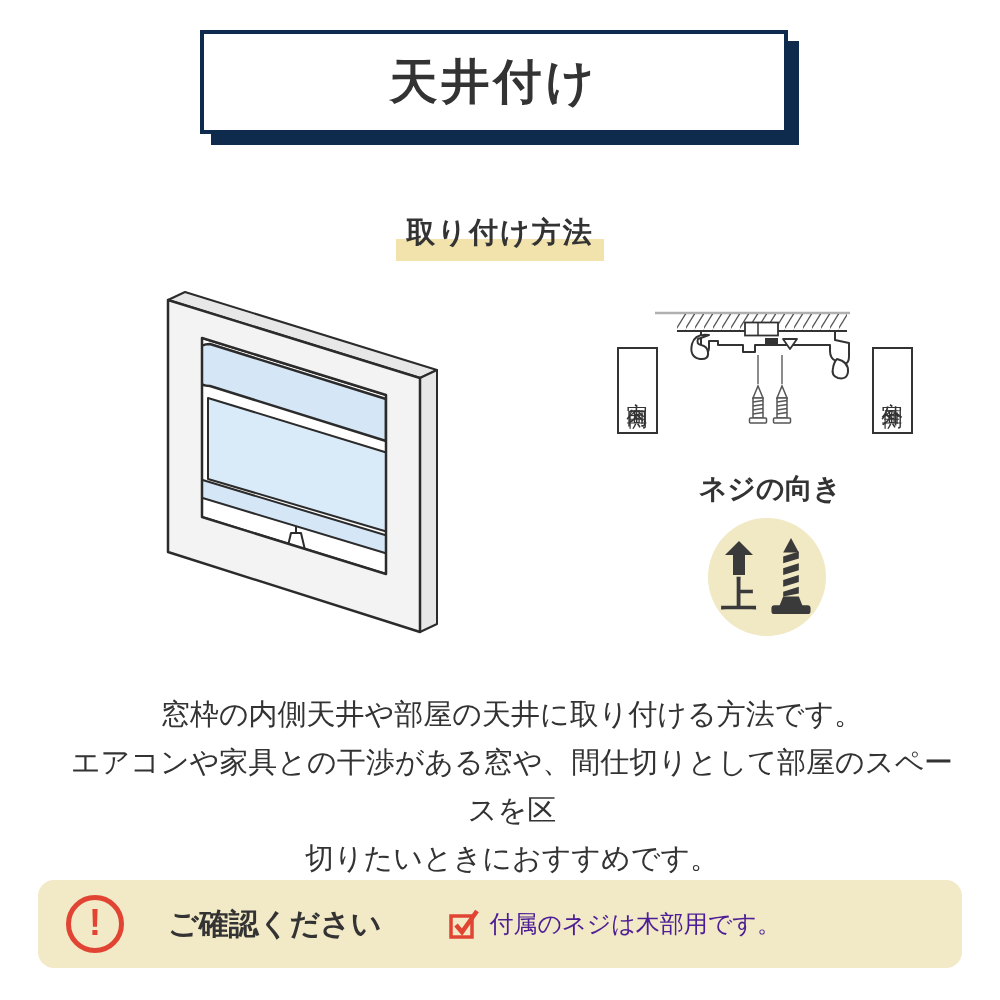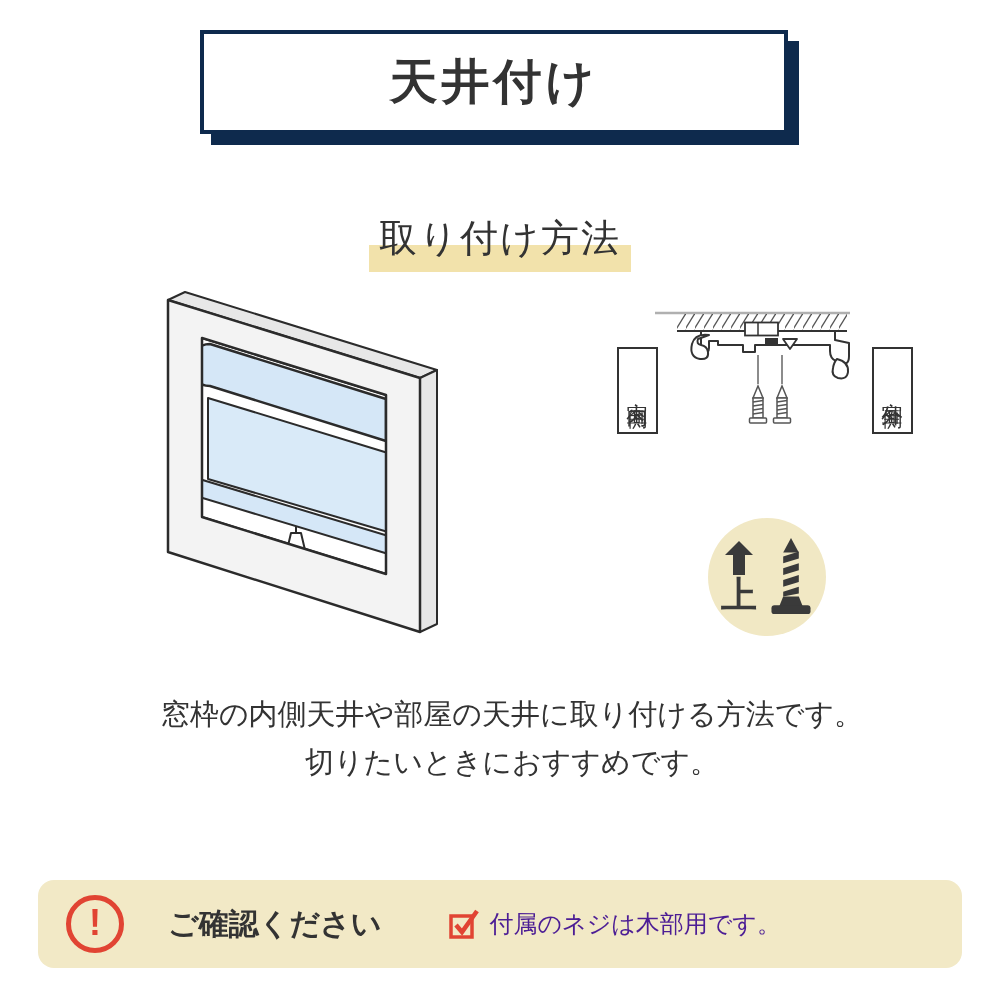"取り付け方法" .method-heading .hl { font-size: 38px -> 29px; font-weight: normal -> bold }
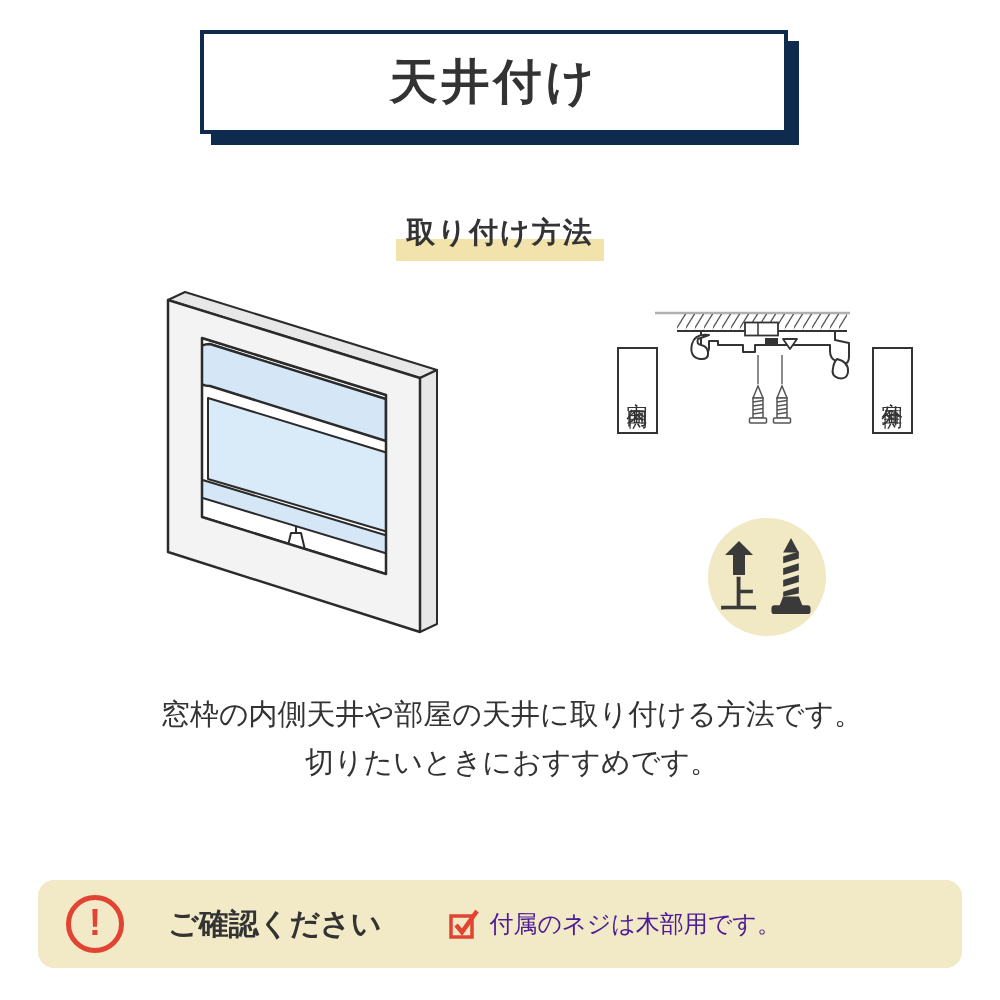"ネジの向き" div.screw-dir-label { html: none -> <div>ネジの向き</div> }
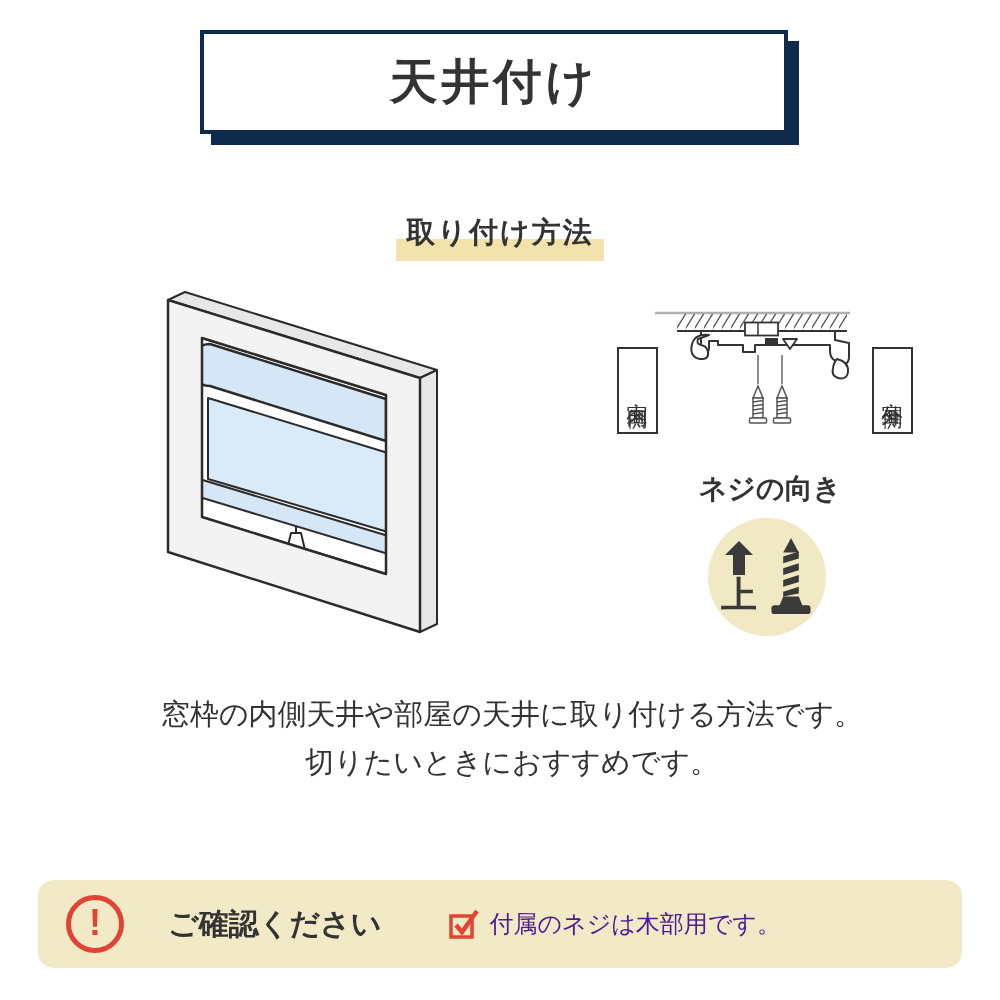"エアコンや家具との干渉がある窓や、間仕切りとして部屋のスペースを区" div { html: none -> <div>エアコンや家具との干渉がある窓や、間仕切りとして部屋のスペースを区</div> }
